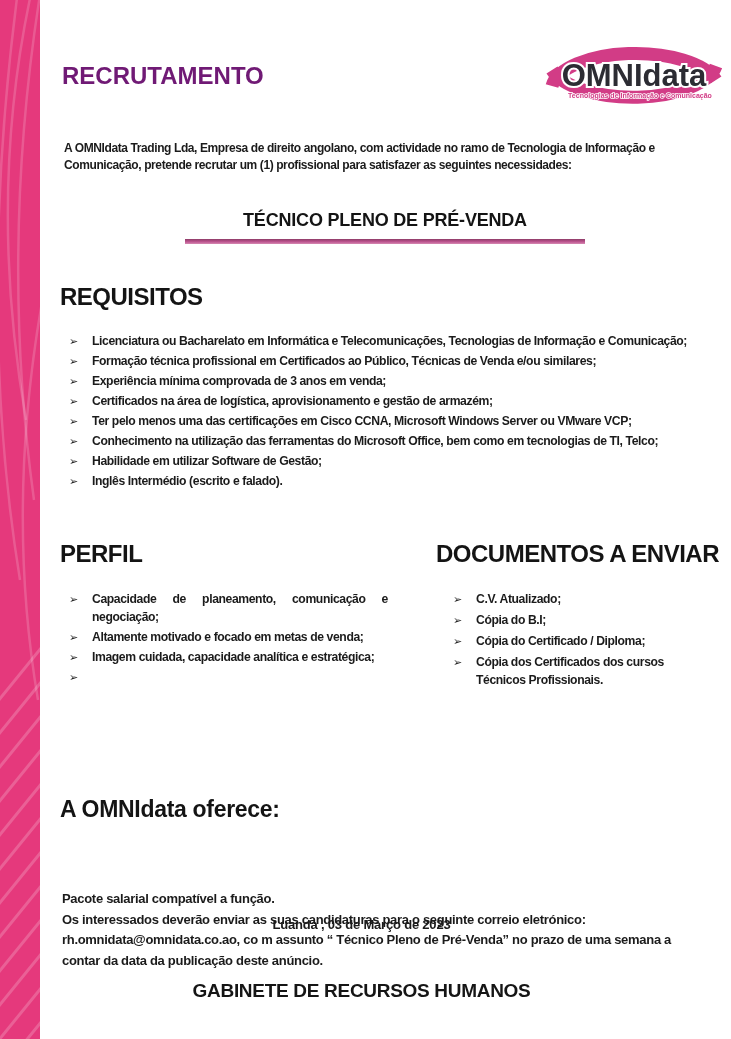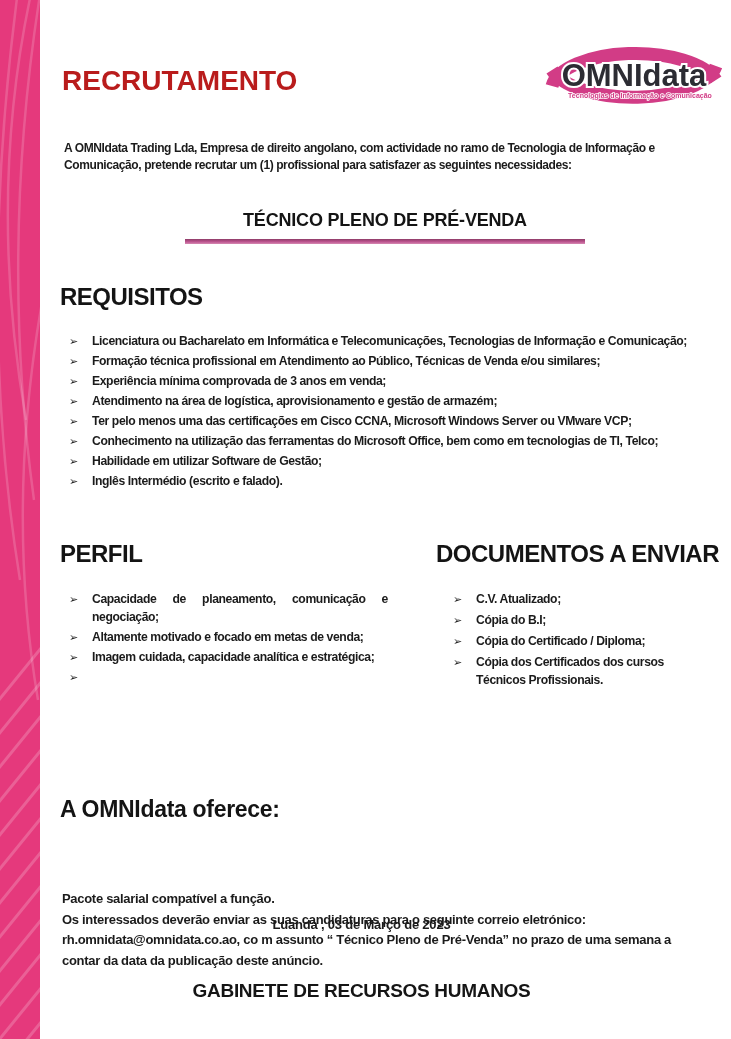"RECRUTAMENTO" .page-title { color: #b91c1c -> #701a75; font-size: 28px -> 24px }
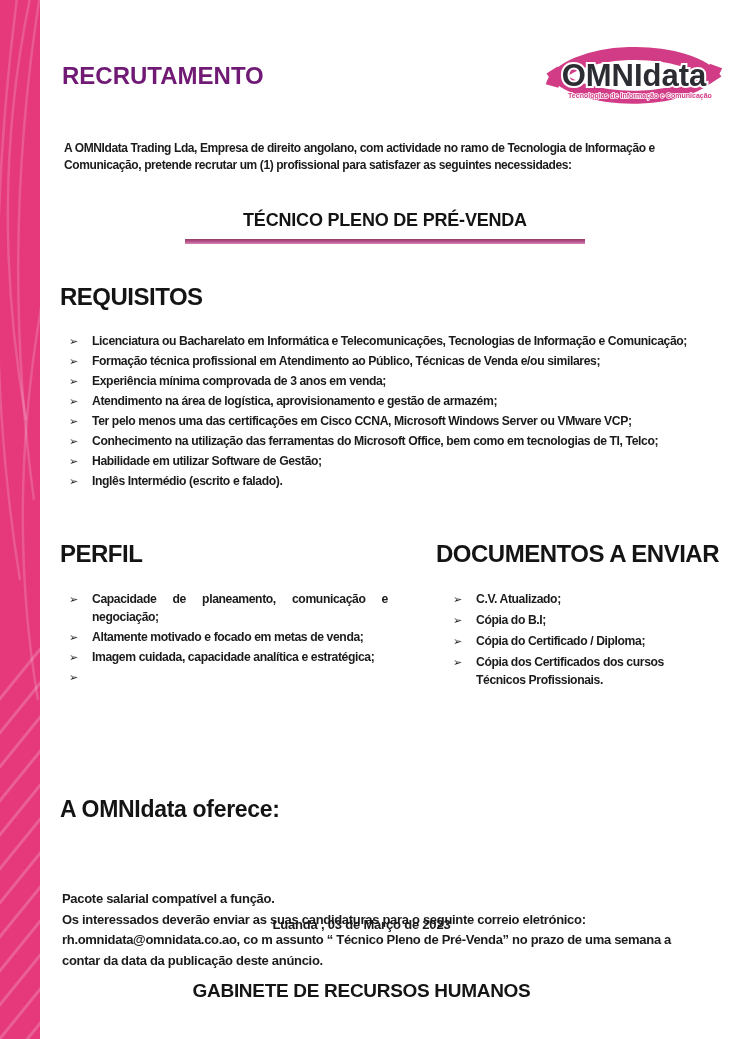"Formação técnica profissional em" span { text: Atendimento -> Certificados }
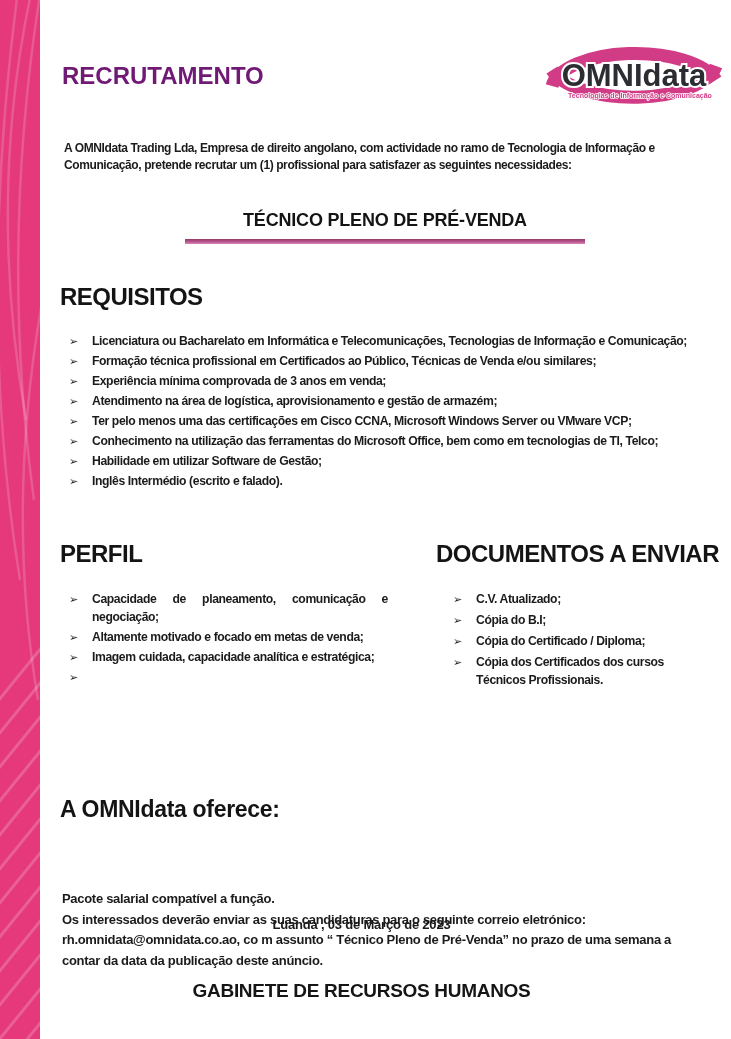"Atendimento na área de logística," span { text: Atendimento -> Certificados }
